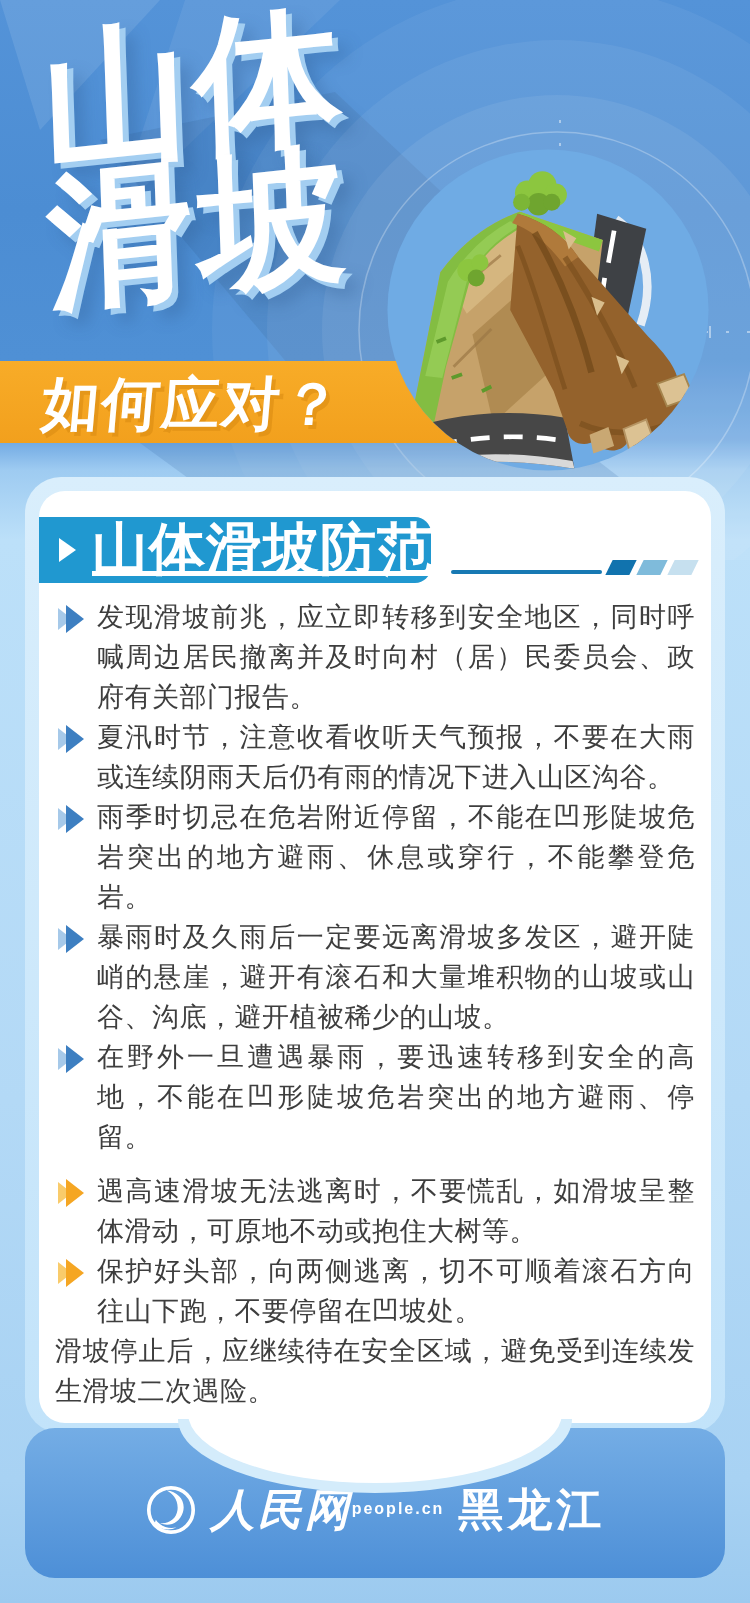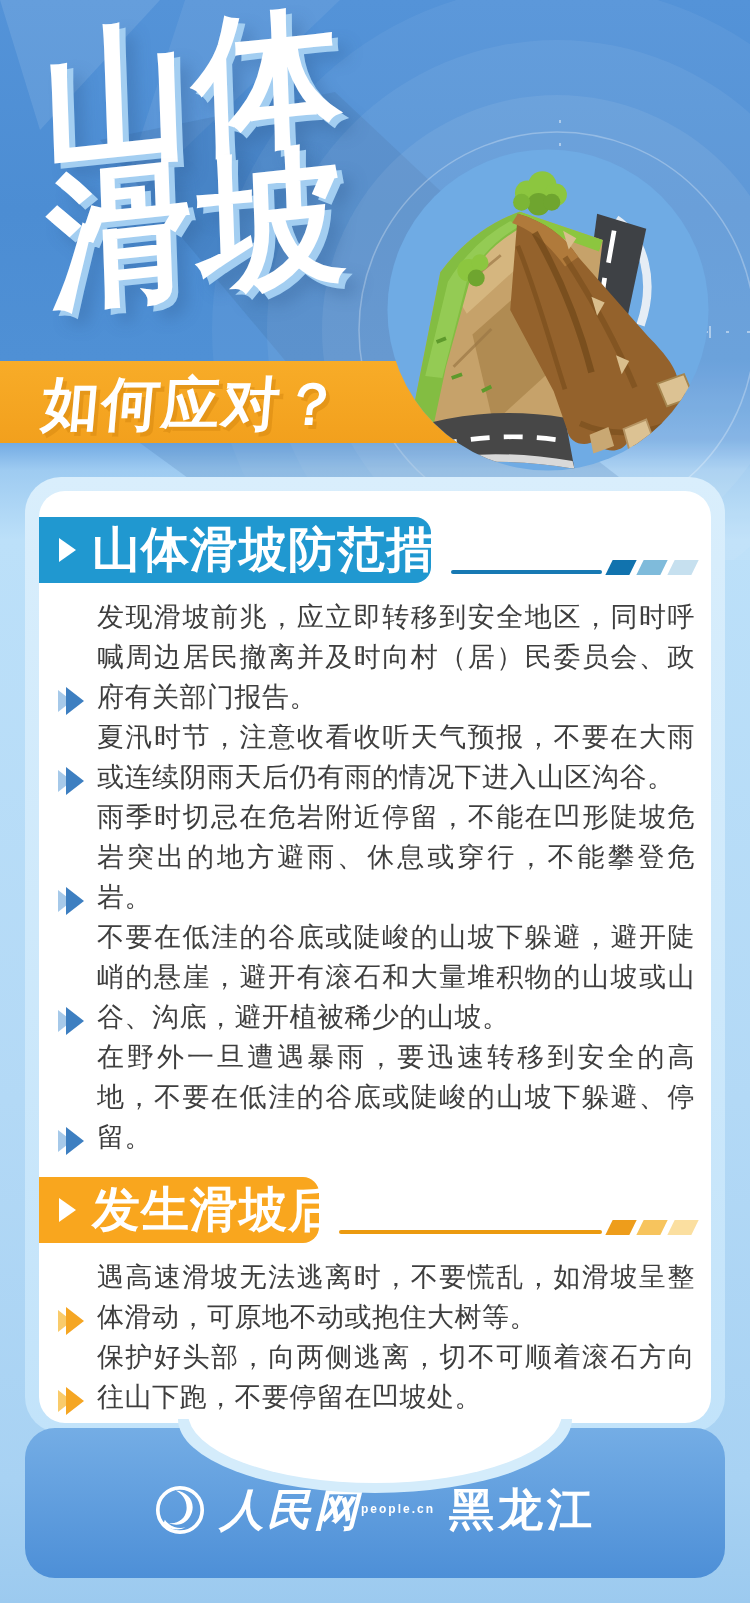"山体滑坡防范措施" .sec-heading { font-size: 48px -> 56px; text-decoration: none -> underline }
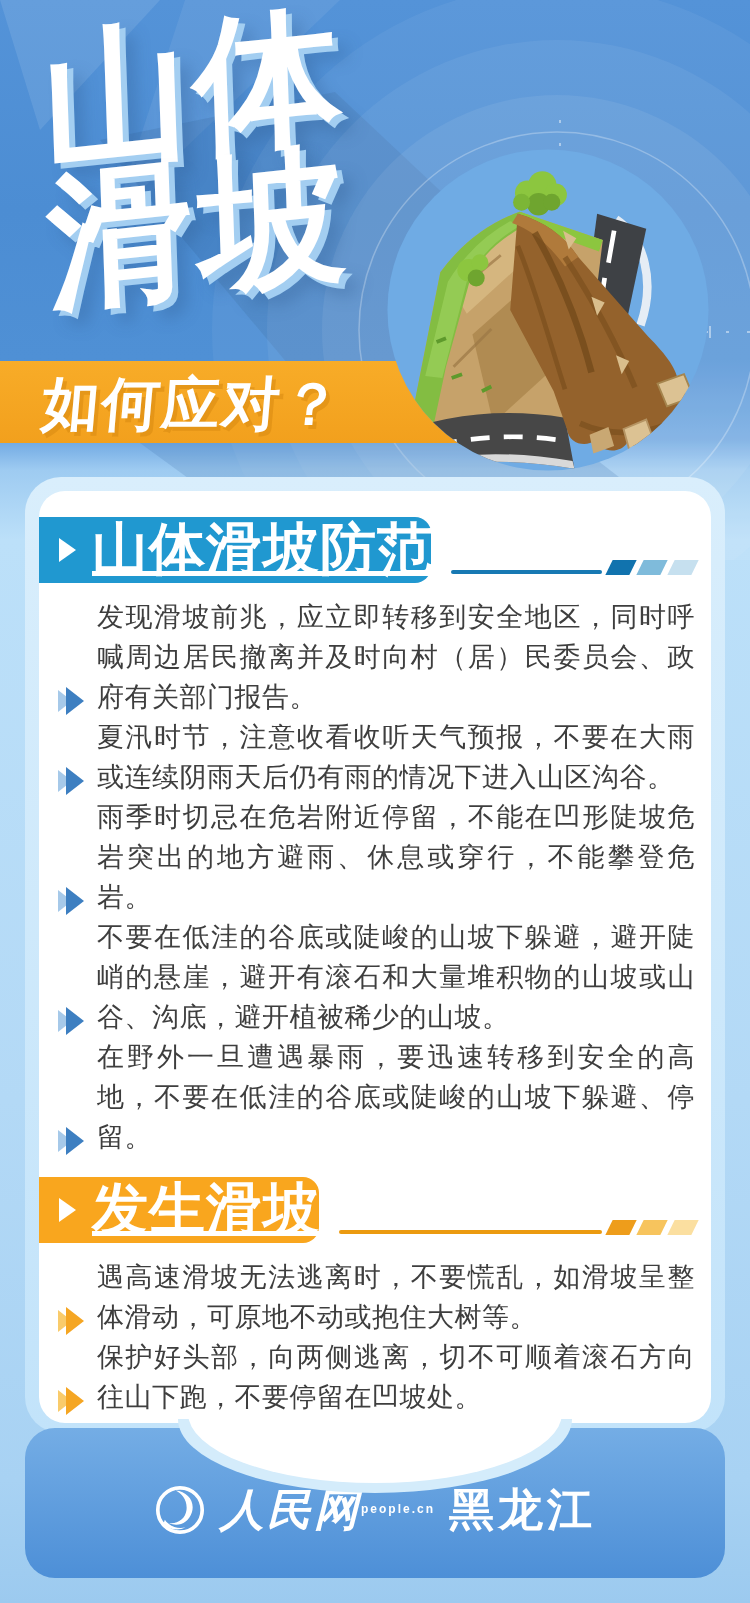"发现滑坡前兆，应立即转移到安全地区，同时呼喊周边居民撤离并及时向村（居）民委员会" .bullet { align-items: flex-end -> flex-start }
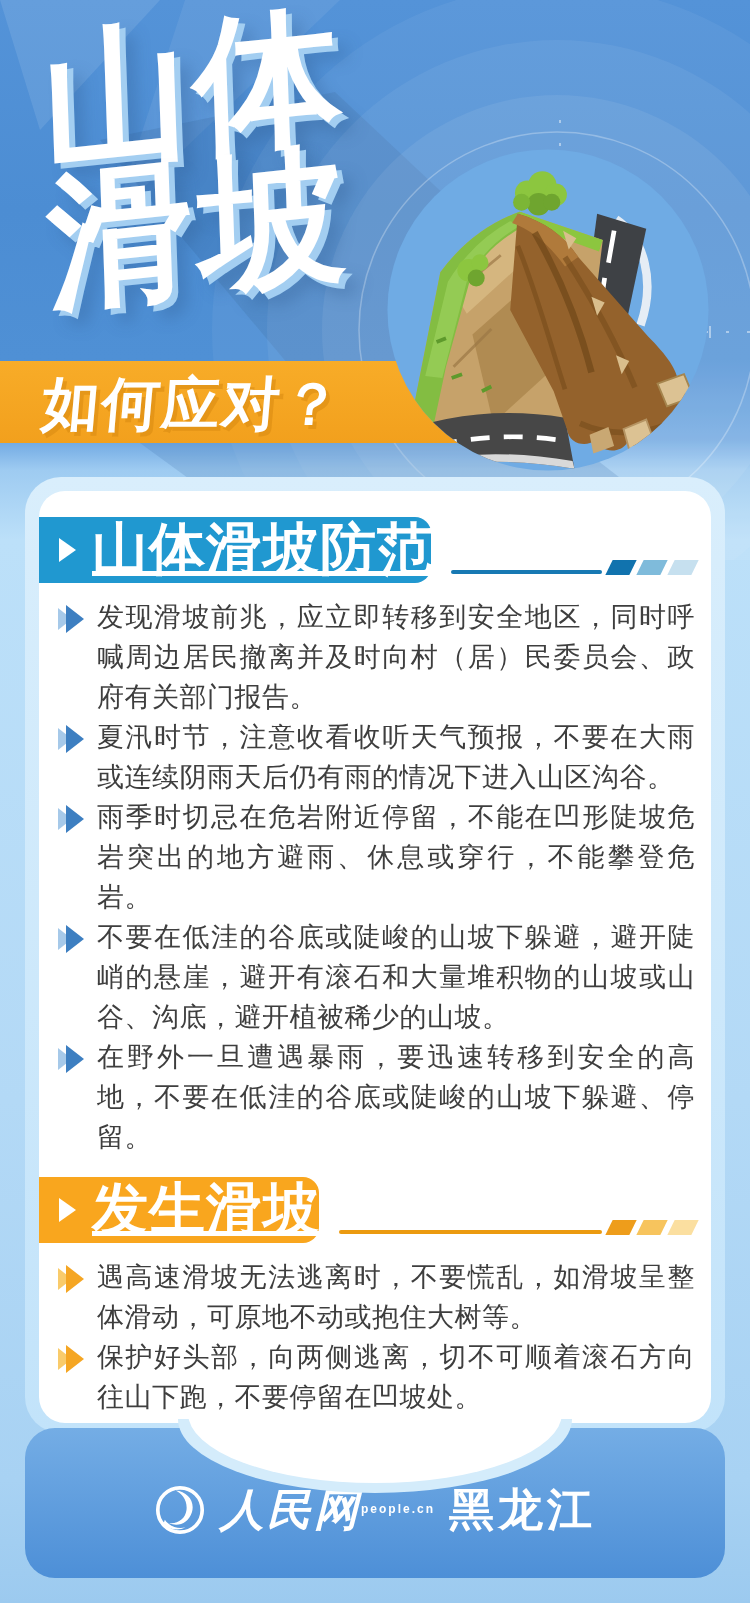"不要在低洼的谷底或陡峻的山坡下躲避，避开陡峭的悬崖，避开有滚石和大量堆积物的山坡" p { text: 不要在低洼的谷底或陡峻的山坡下躲避 -> 暴雨时及久雨后一定要远离滑坡多发区 }
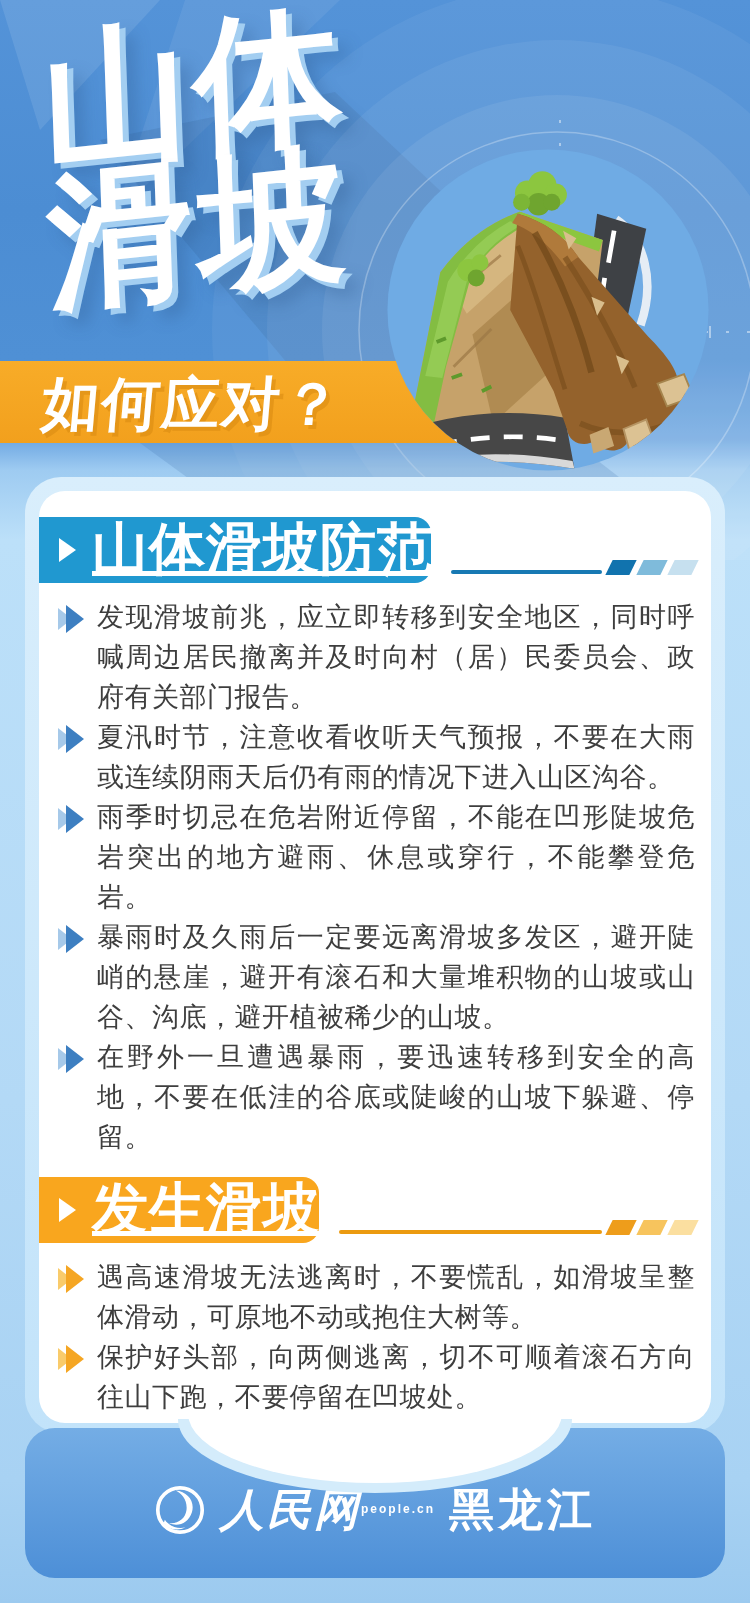"在野外一旦遭遇暴雨，要迅速转移到安全的高地，不要在低洼的谷底或陡峻的山坡下躲避、" p { text: 要在低洼的谷底或陡峻的山坡下躲避 -> 能在凹形陡坡危岩突出的地方避雨 }
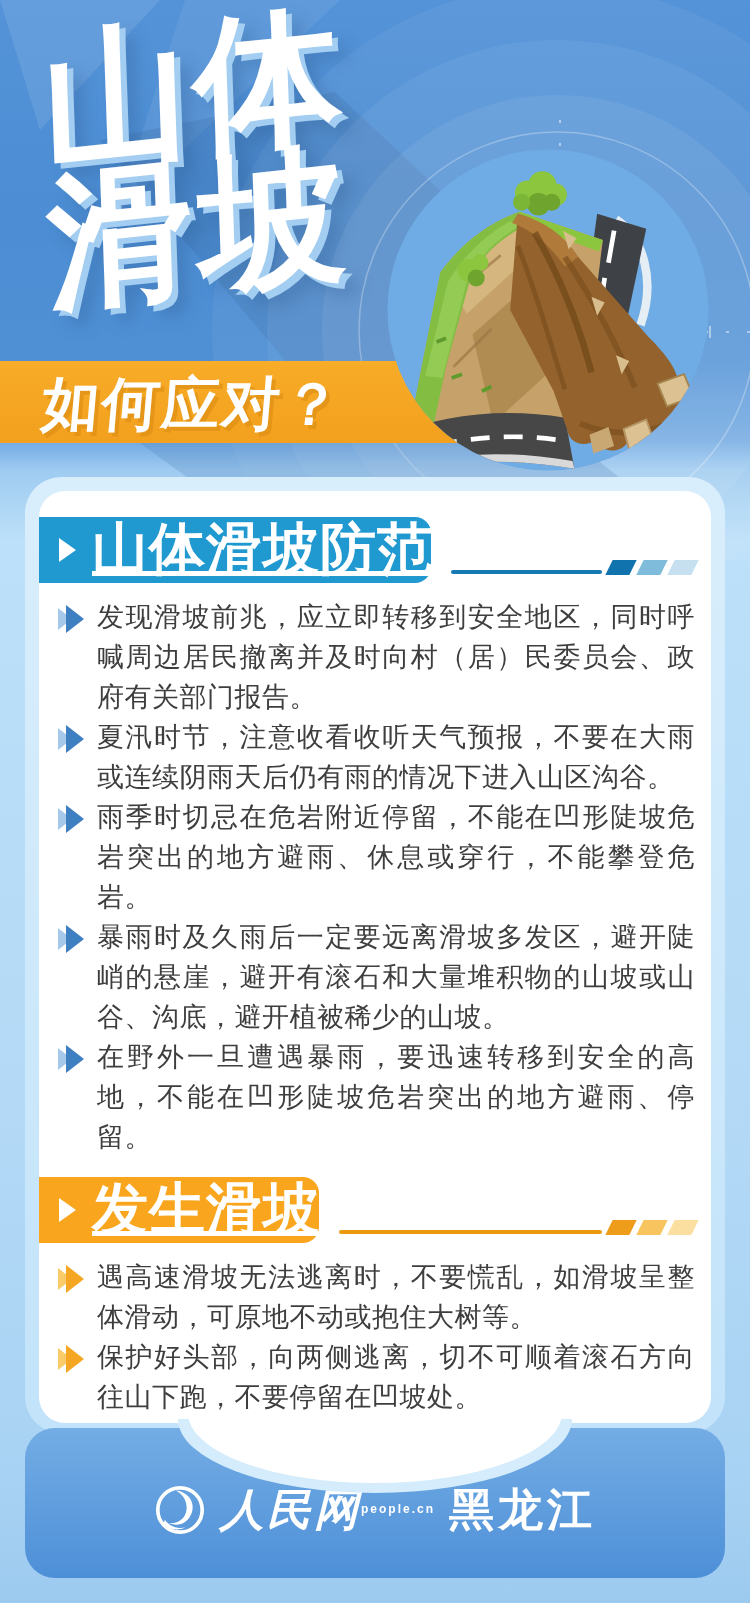"发生滑坡后" div.sec-header-row { html: <div> <div> <span></span> <span>发生滑坡后</span> </div> <div> <span></span> <span></span> <span></span> <span></span> </div> </div> -> none }
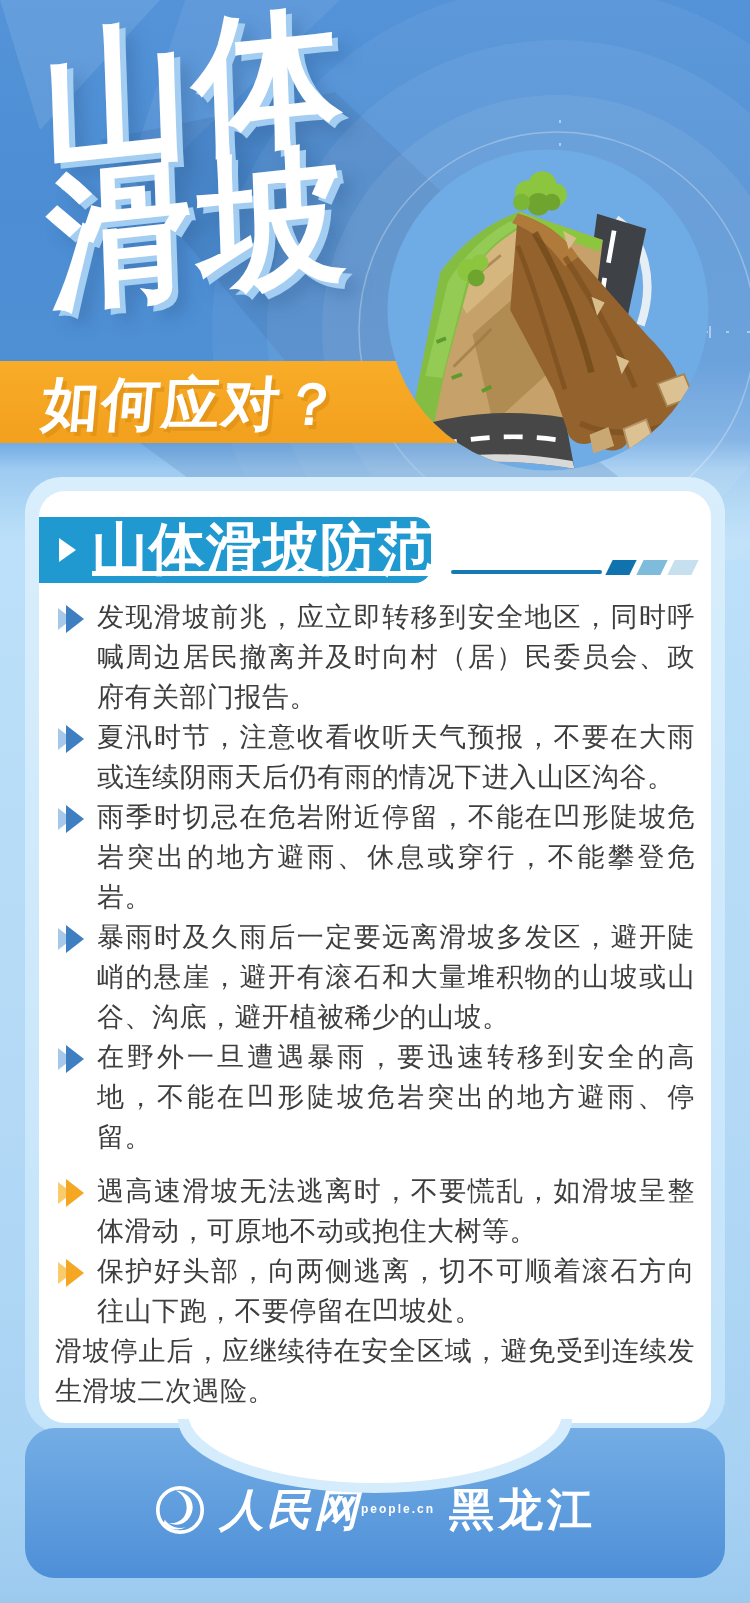"people.cn" .brand-domain { font-size: 12px -> 16px }
